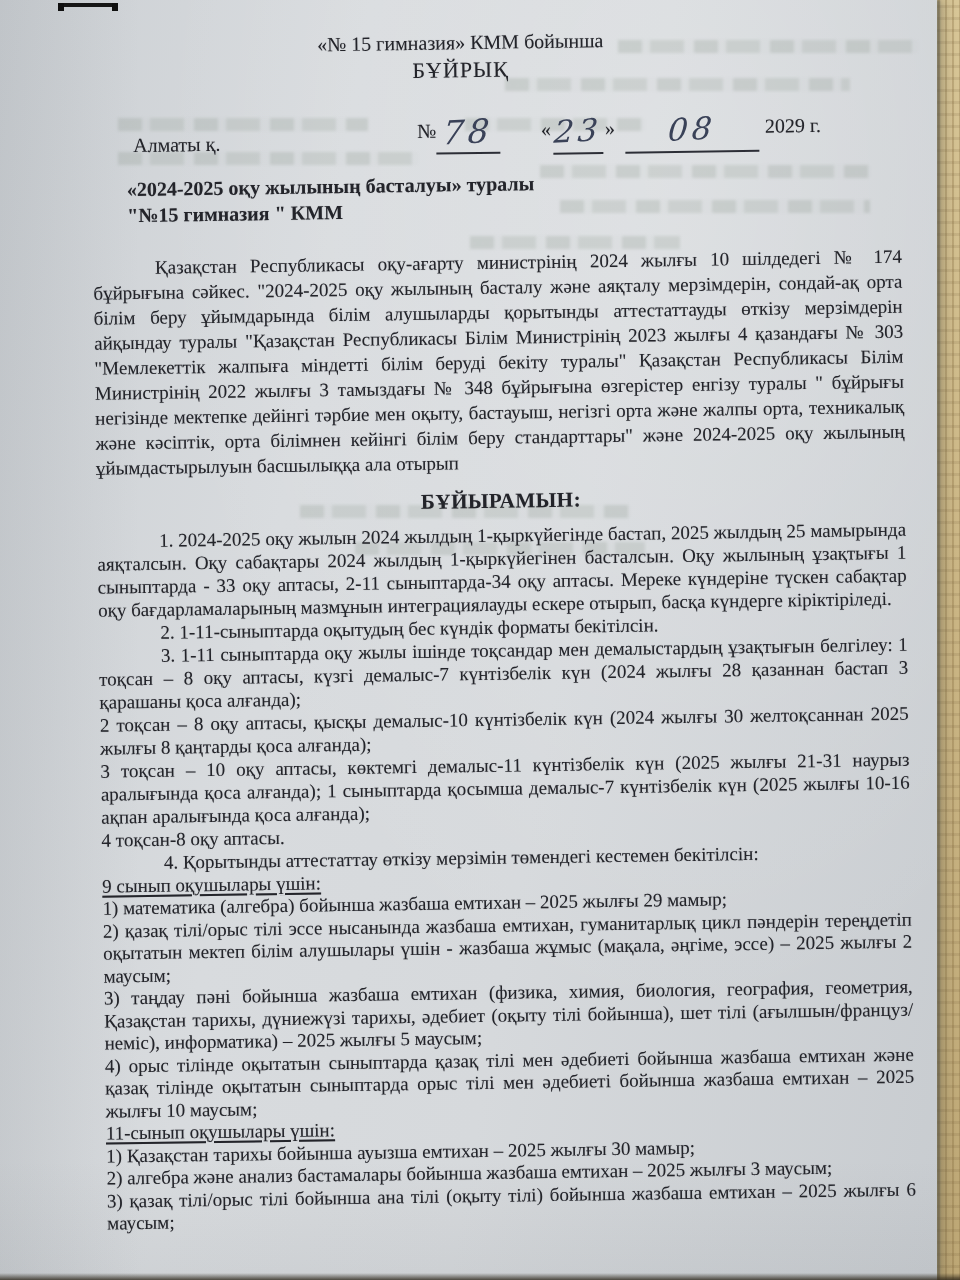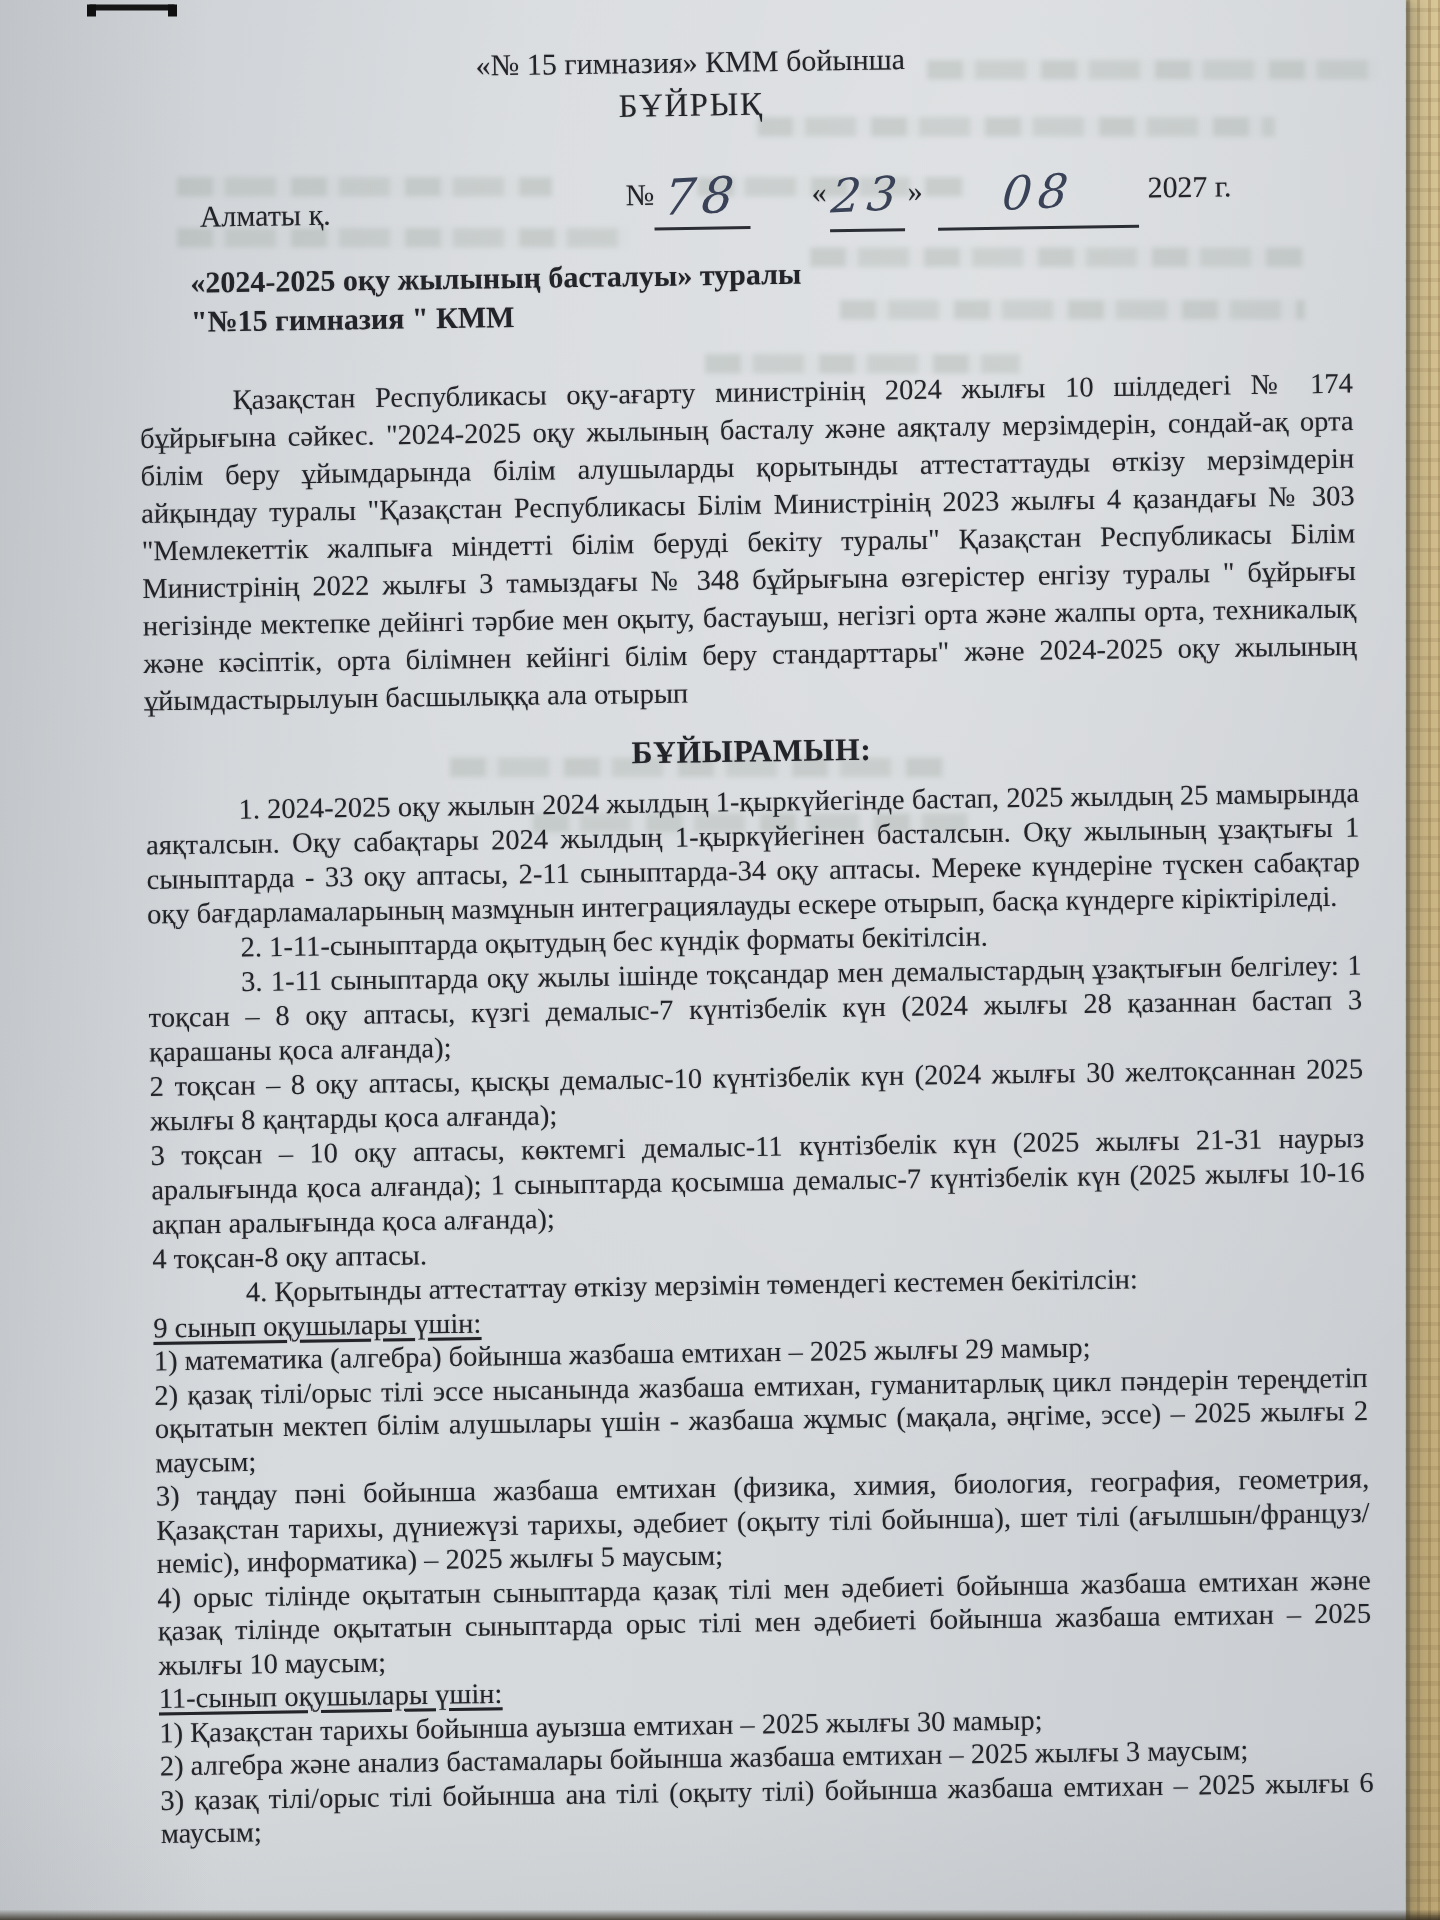"2027 г." span { text: 2027 -> 2029 }
